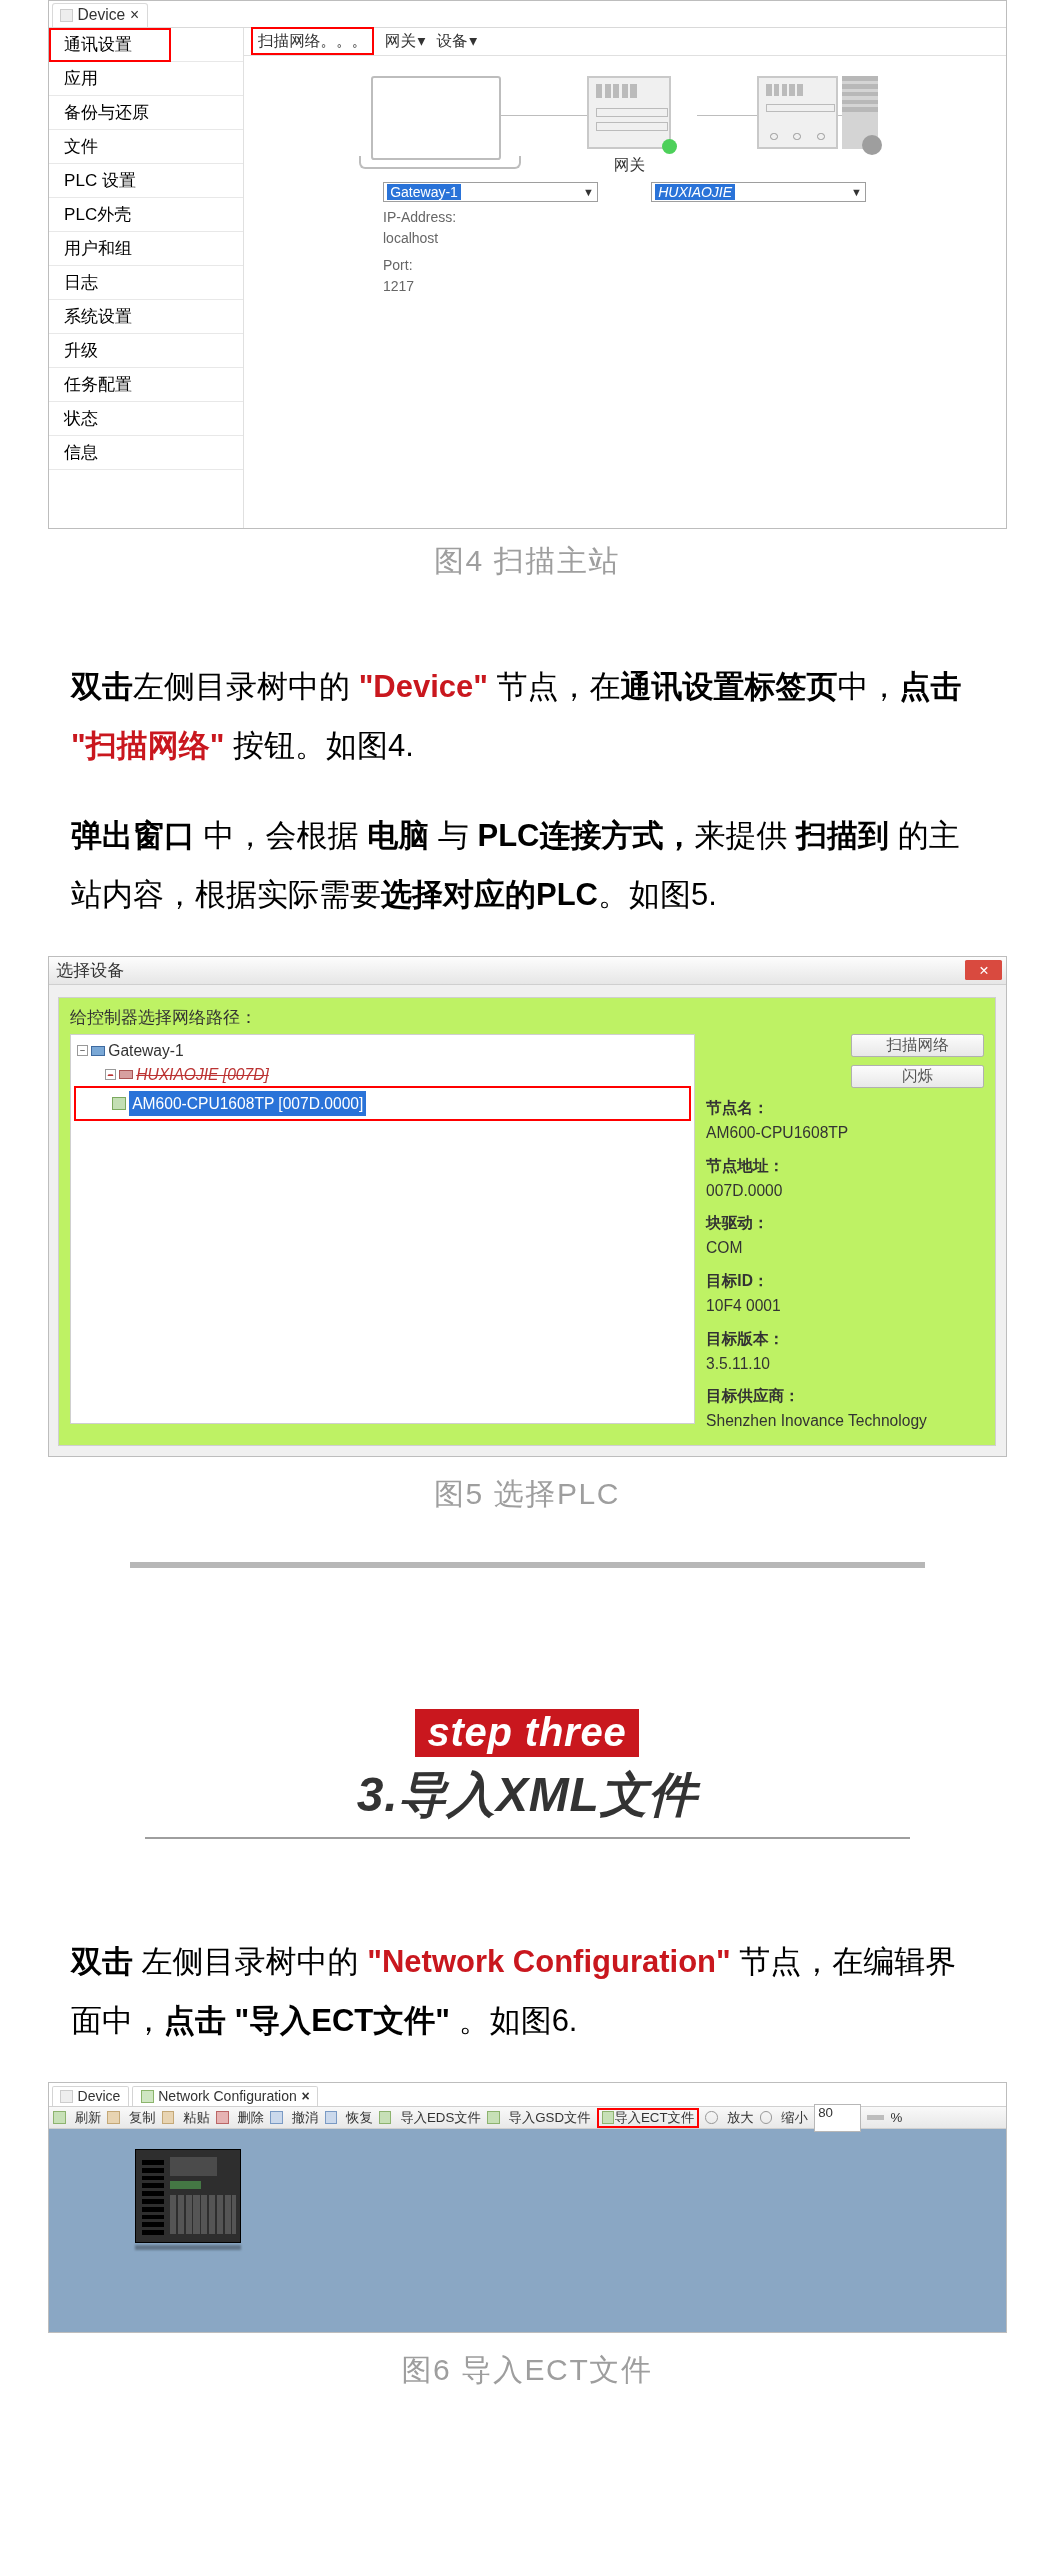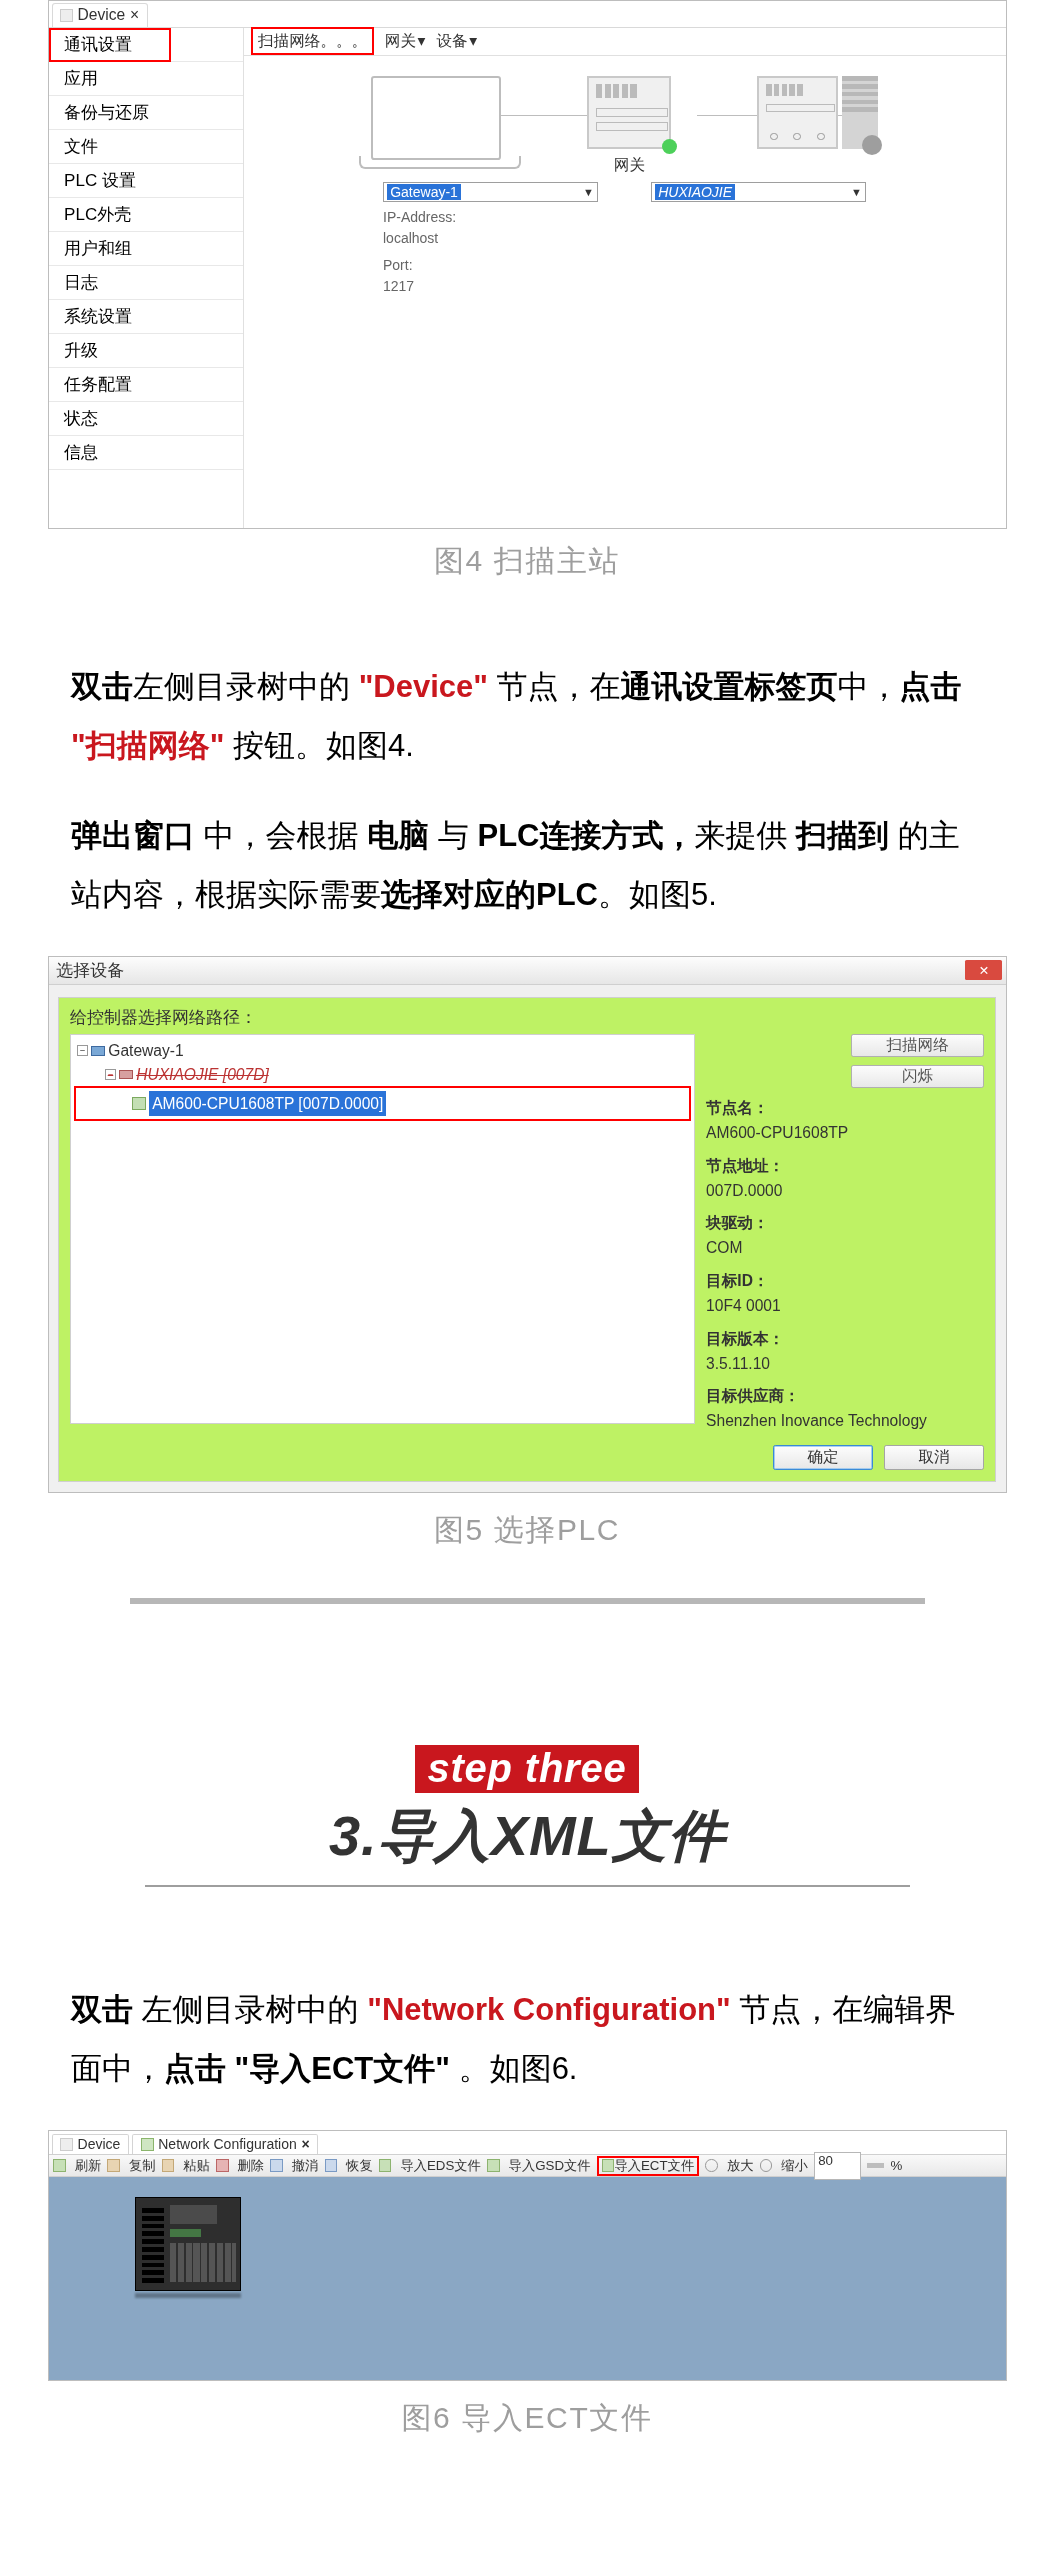"AM600-CPU1608TP [007D.0000]" .tree-l3 { padding-left: 56px -> 36px }
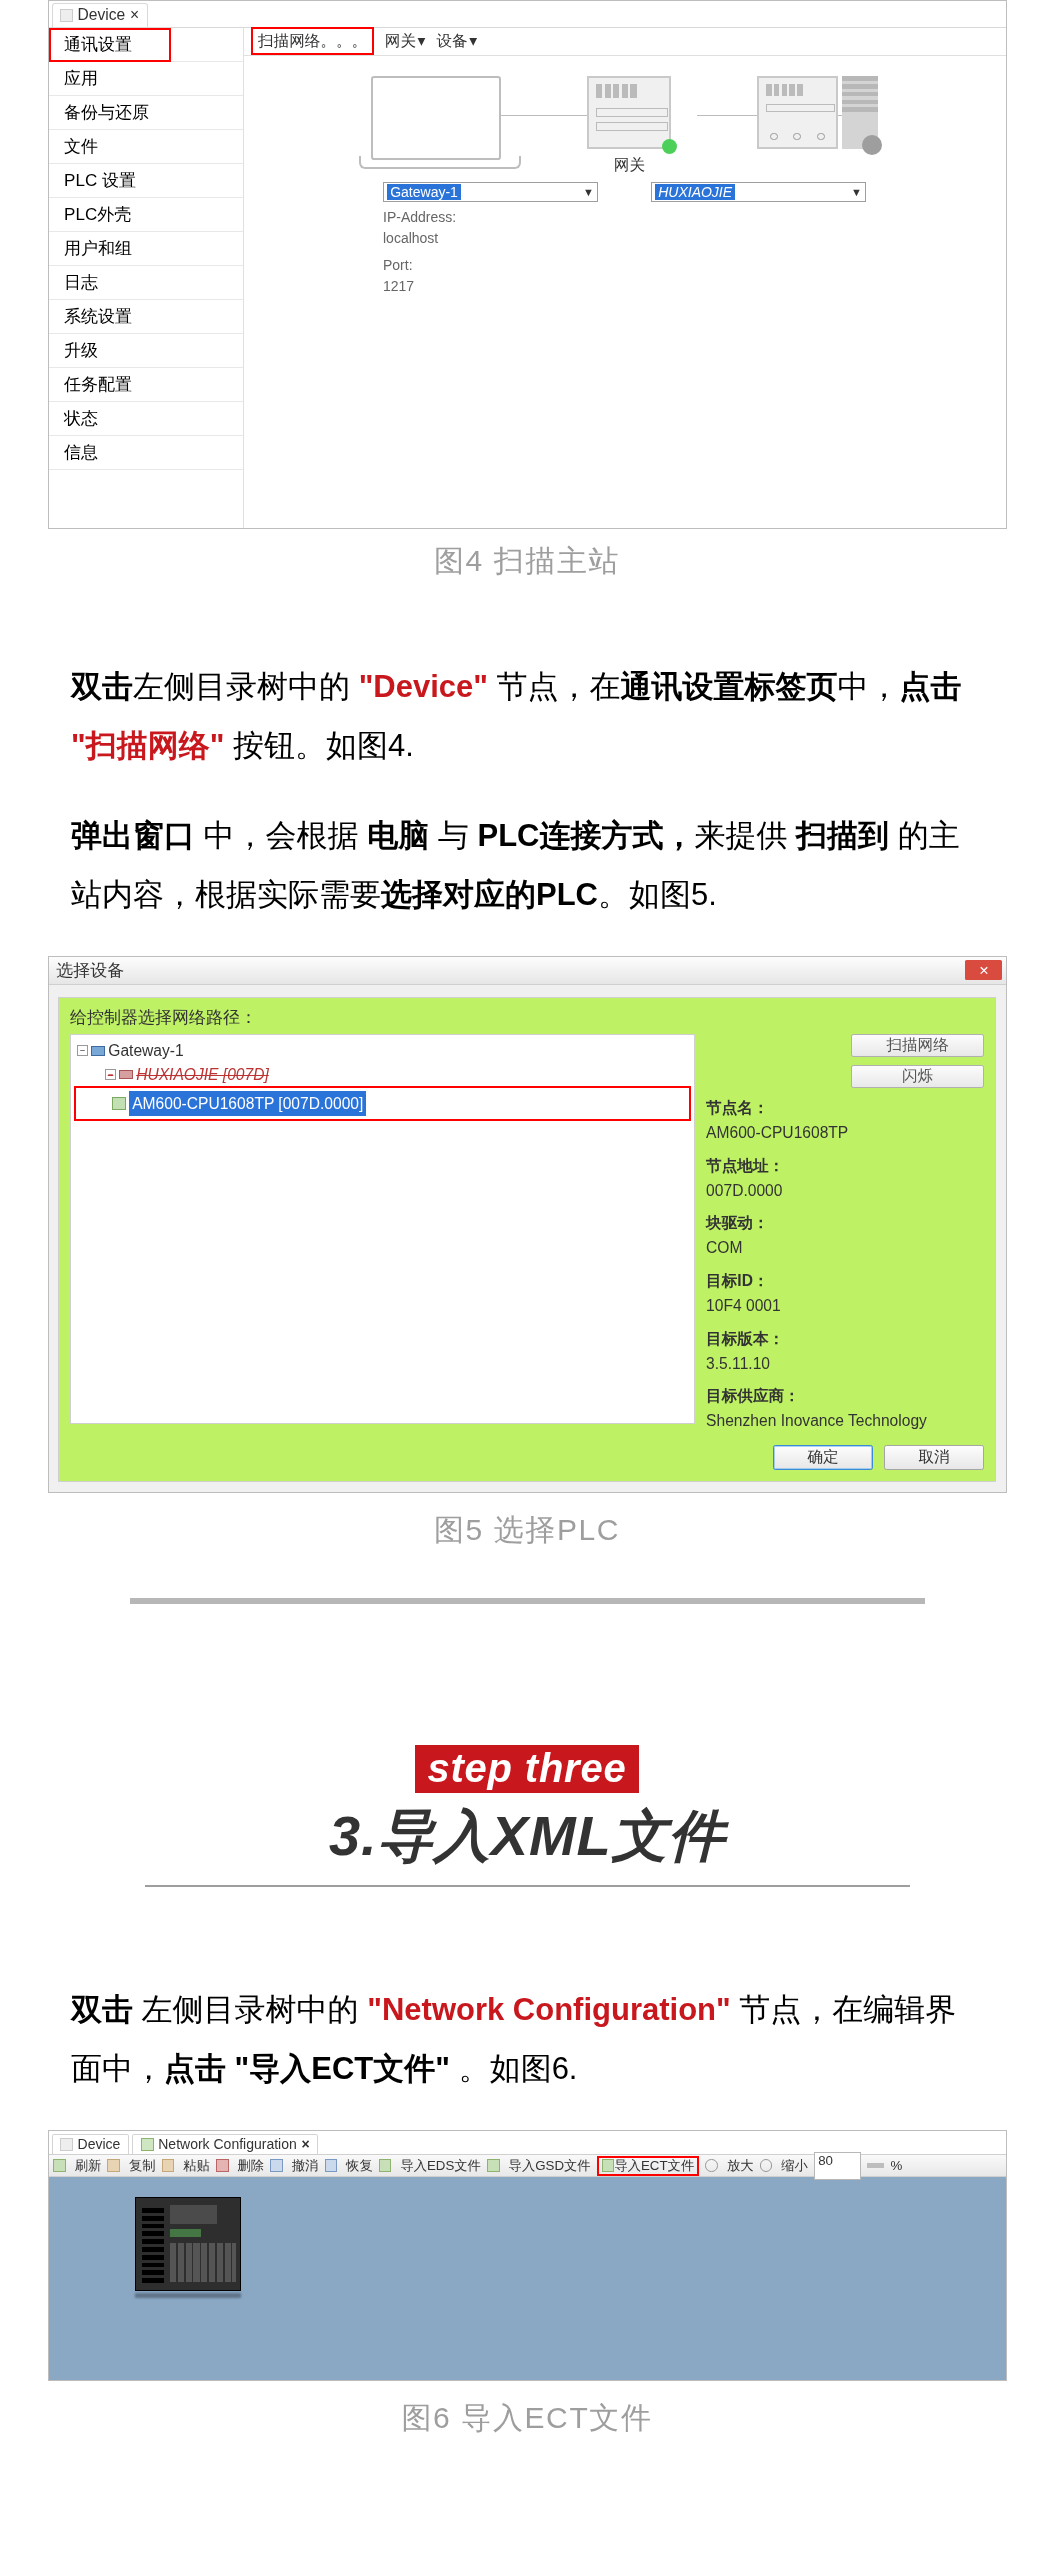"确定" div.fig5-footer { html: <div> <div>确定</div> <div>取消</div> </div> -> none }
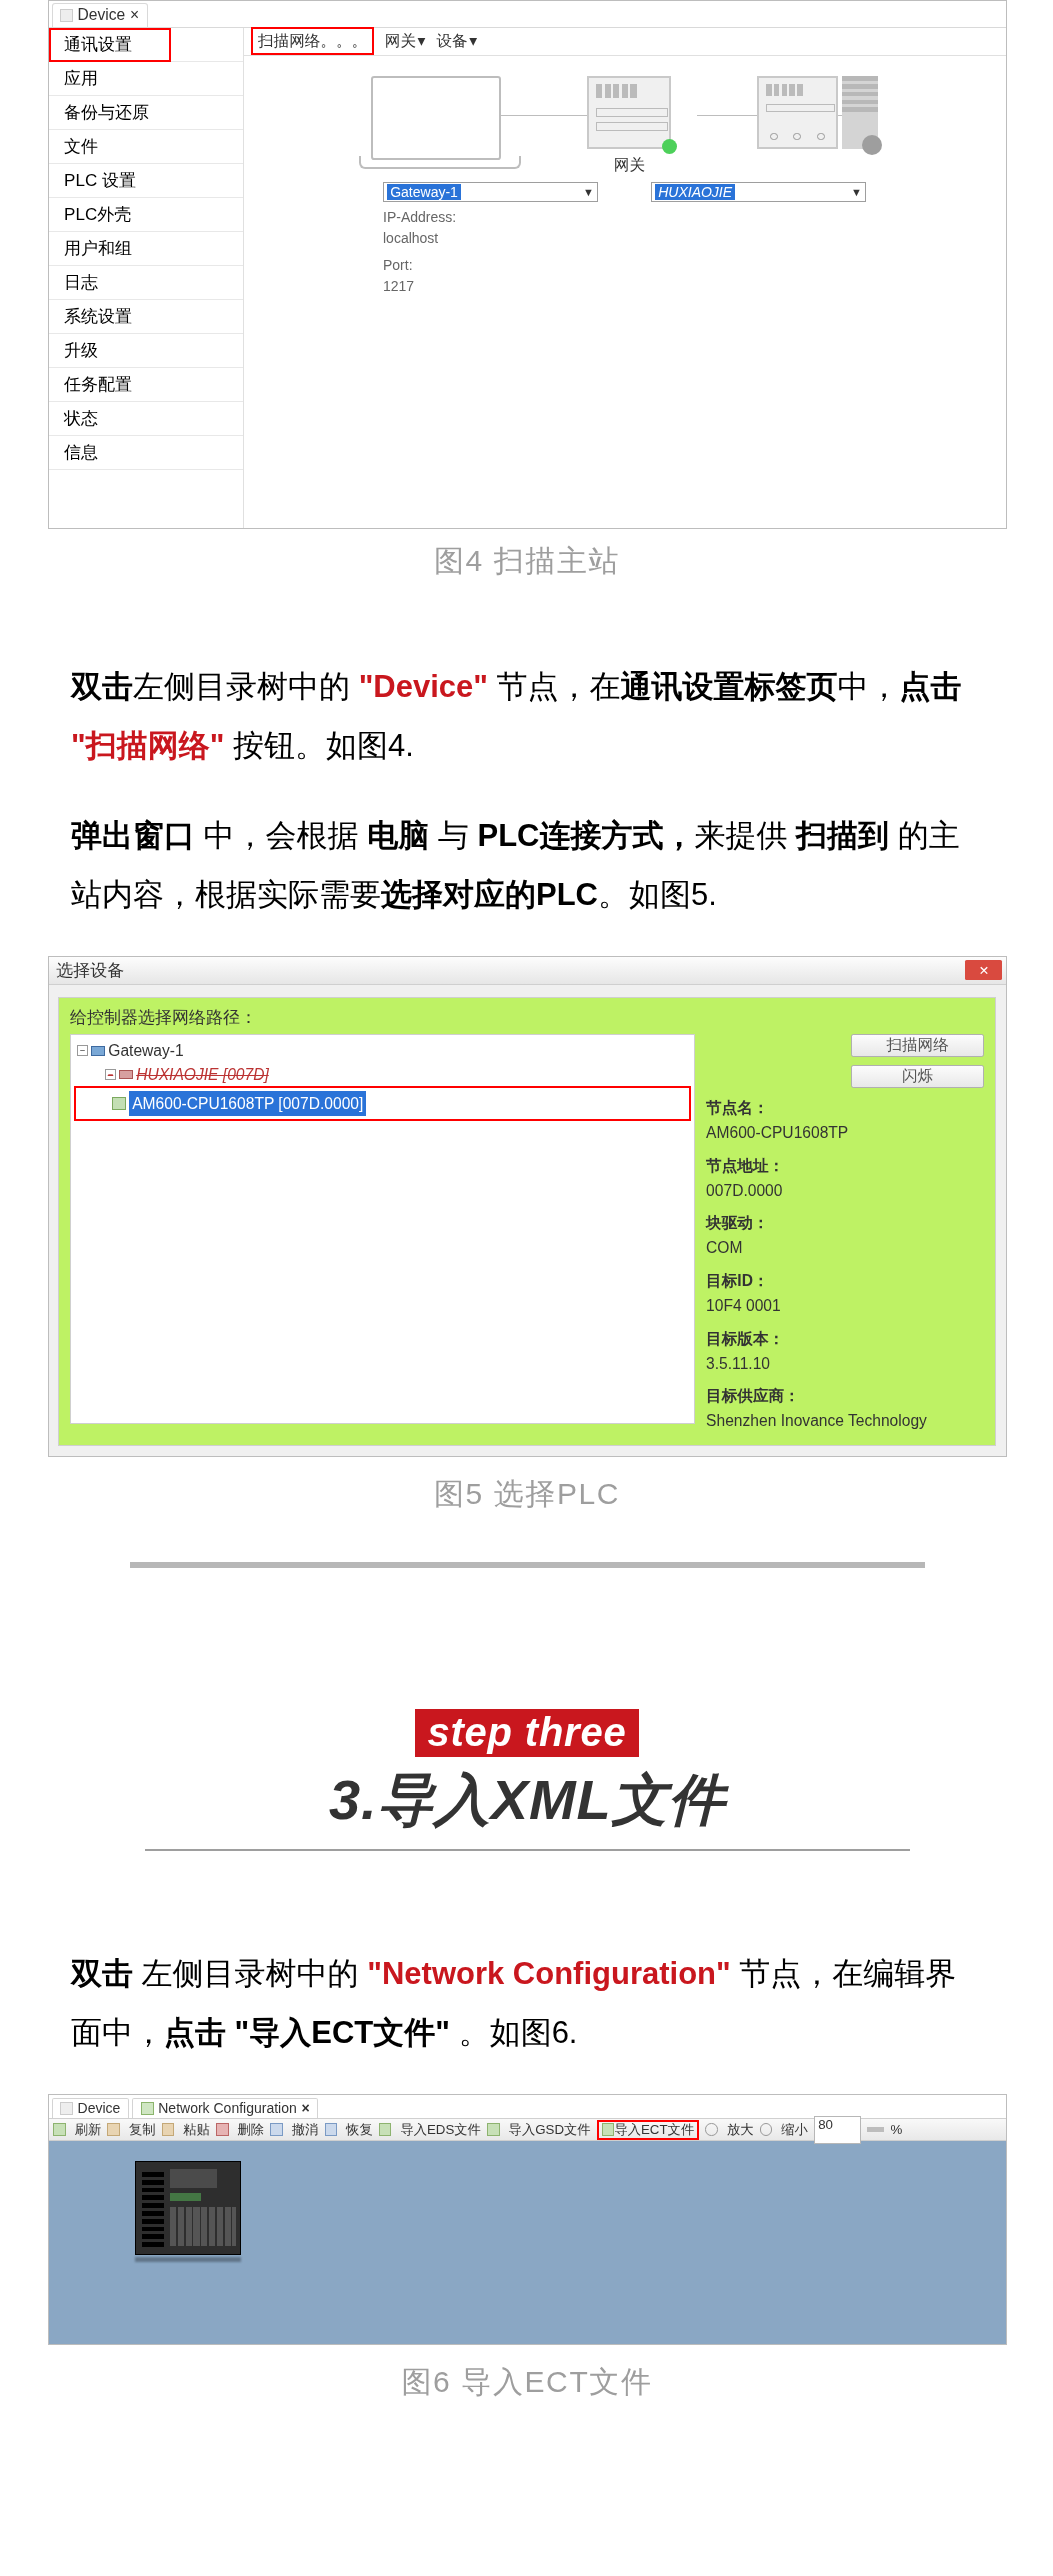"3.导入XML文件" .steptitle { font-size: 56px -> 48px }
